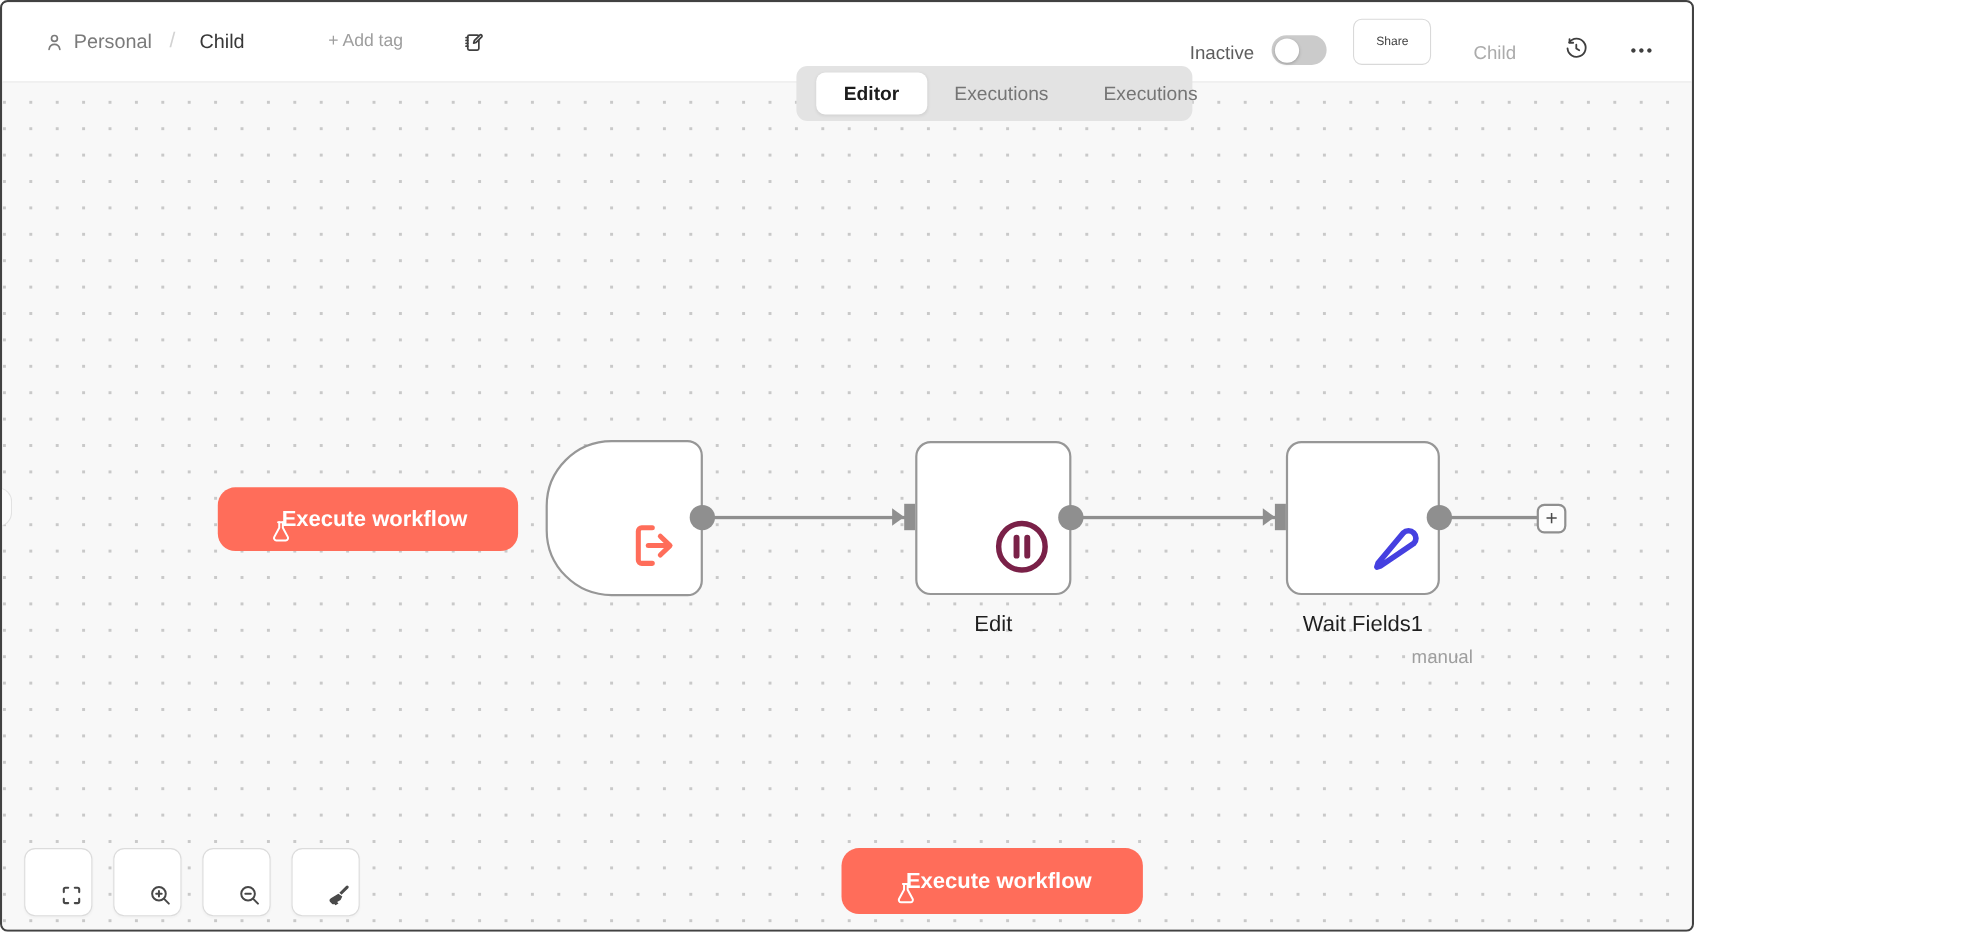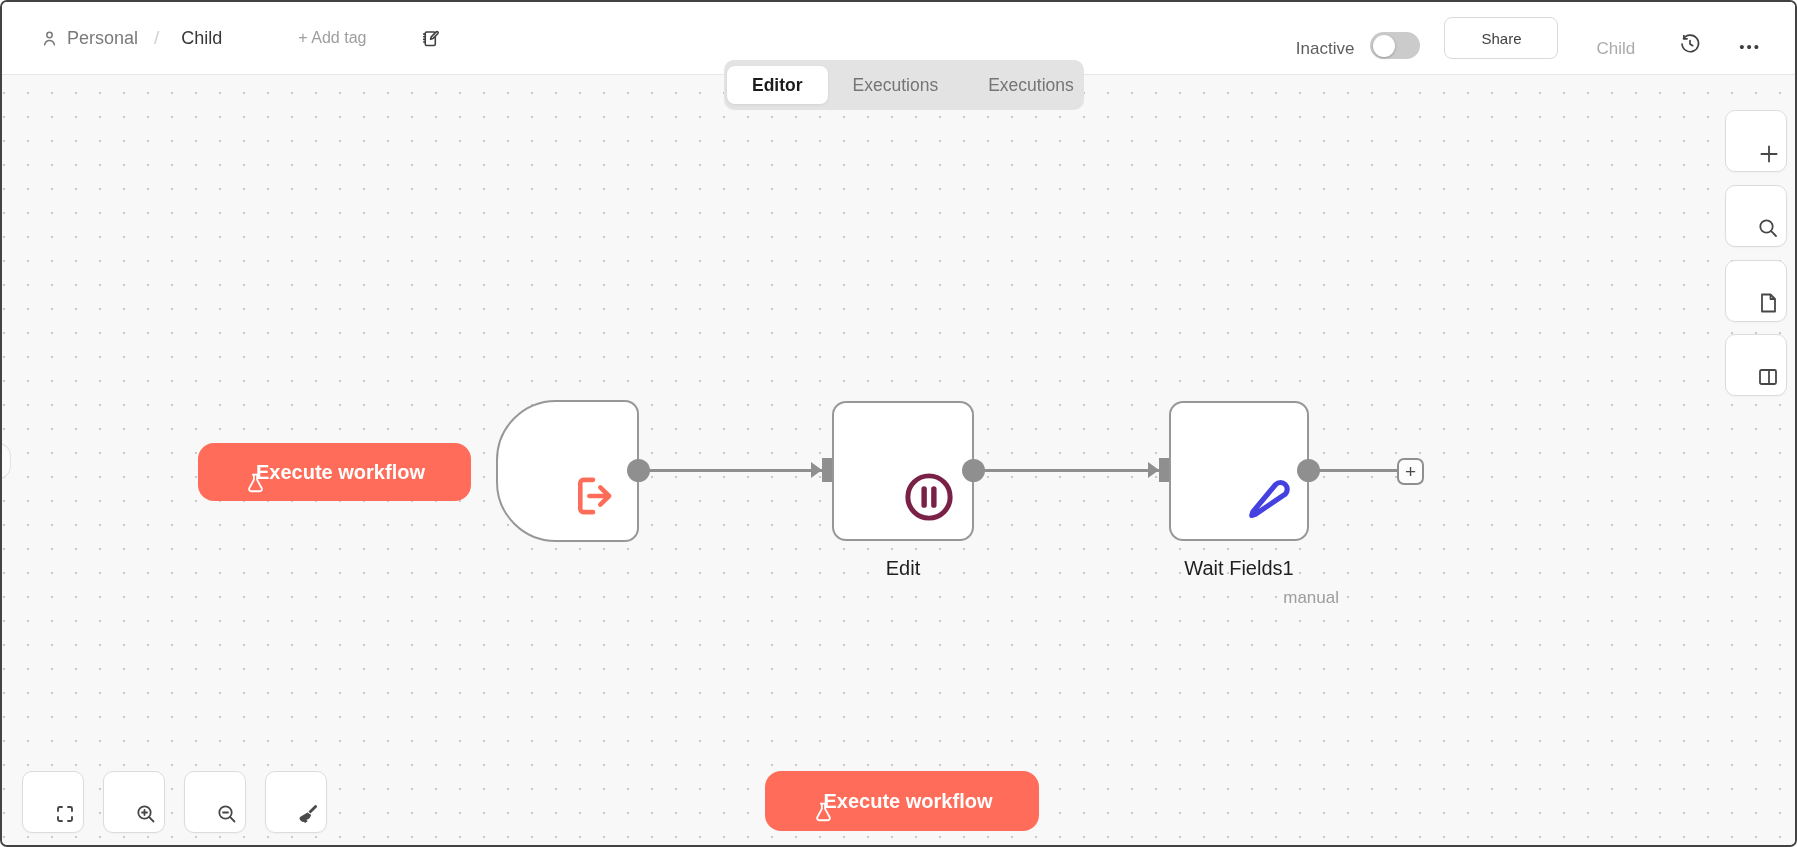"Personal" .window { width: 1797px -> 1540px }
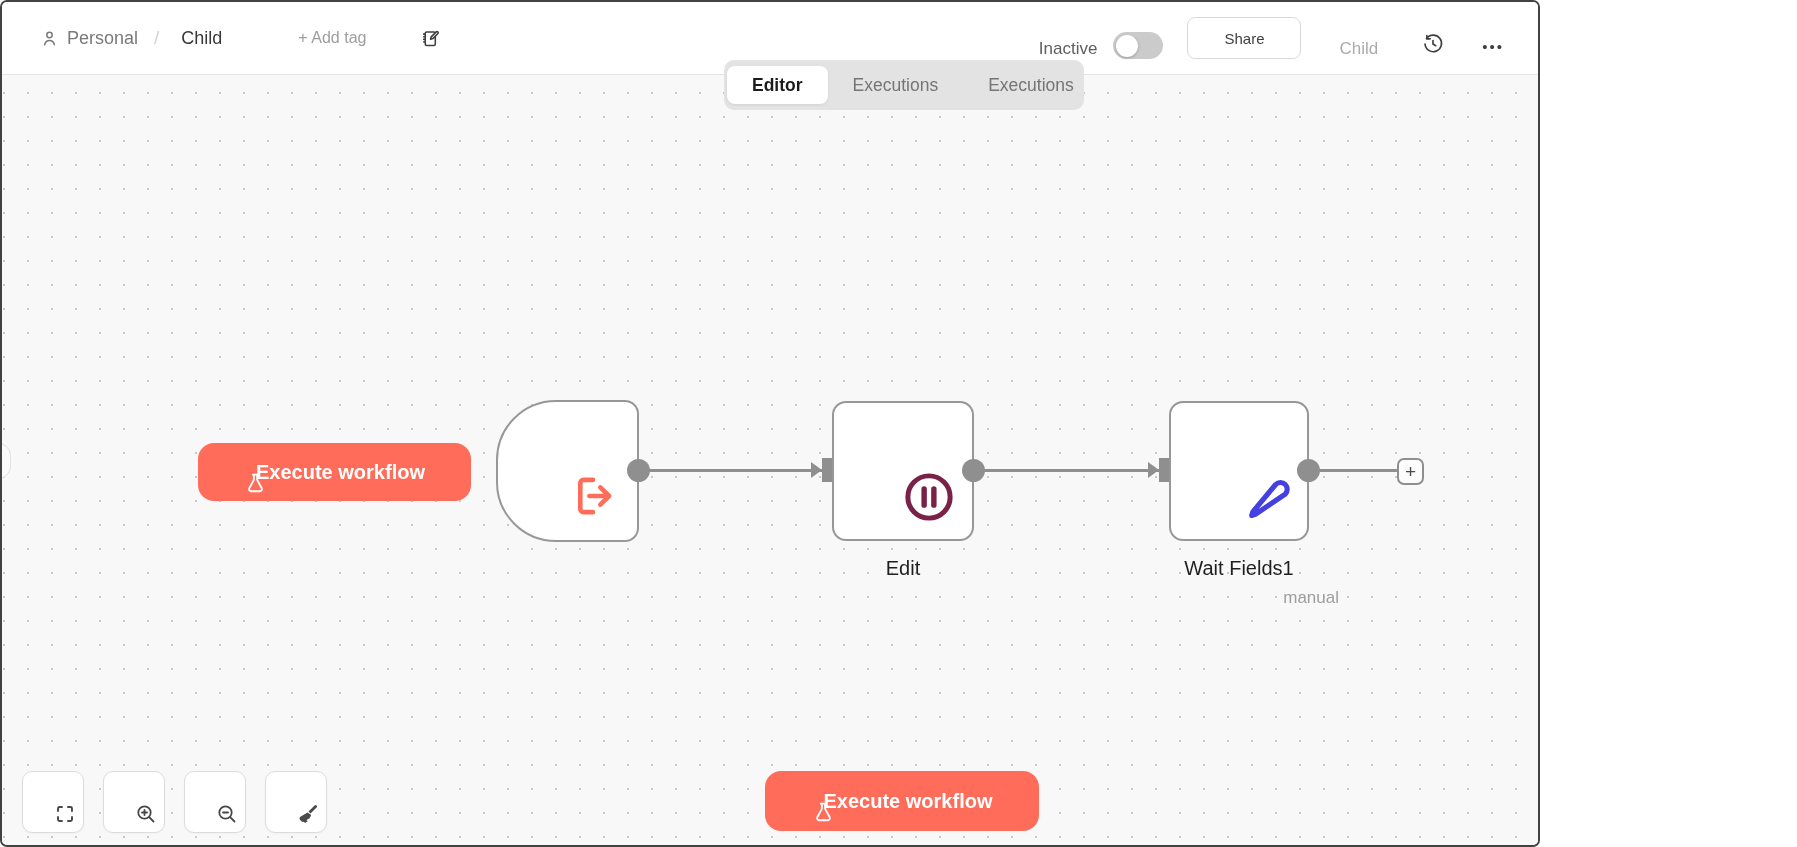"Share" .share-btn { font-size: 15px -> 11px; padding: 0 36px -> 0 20px }
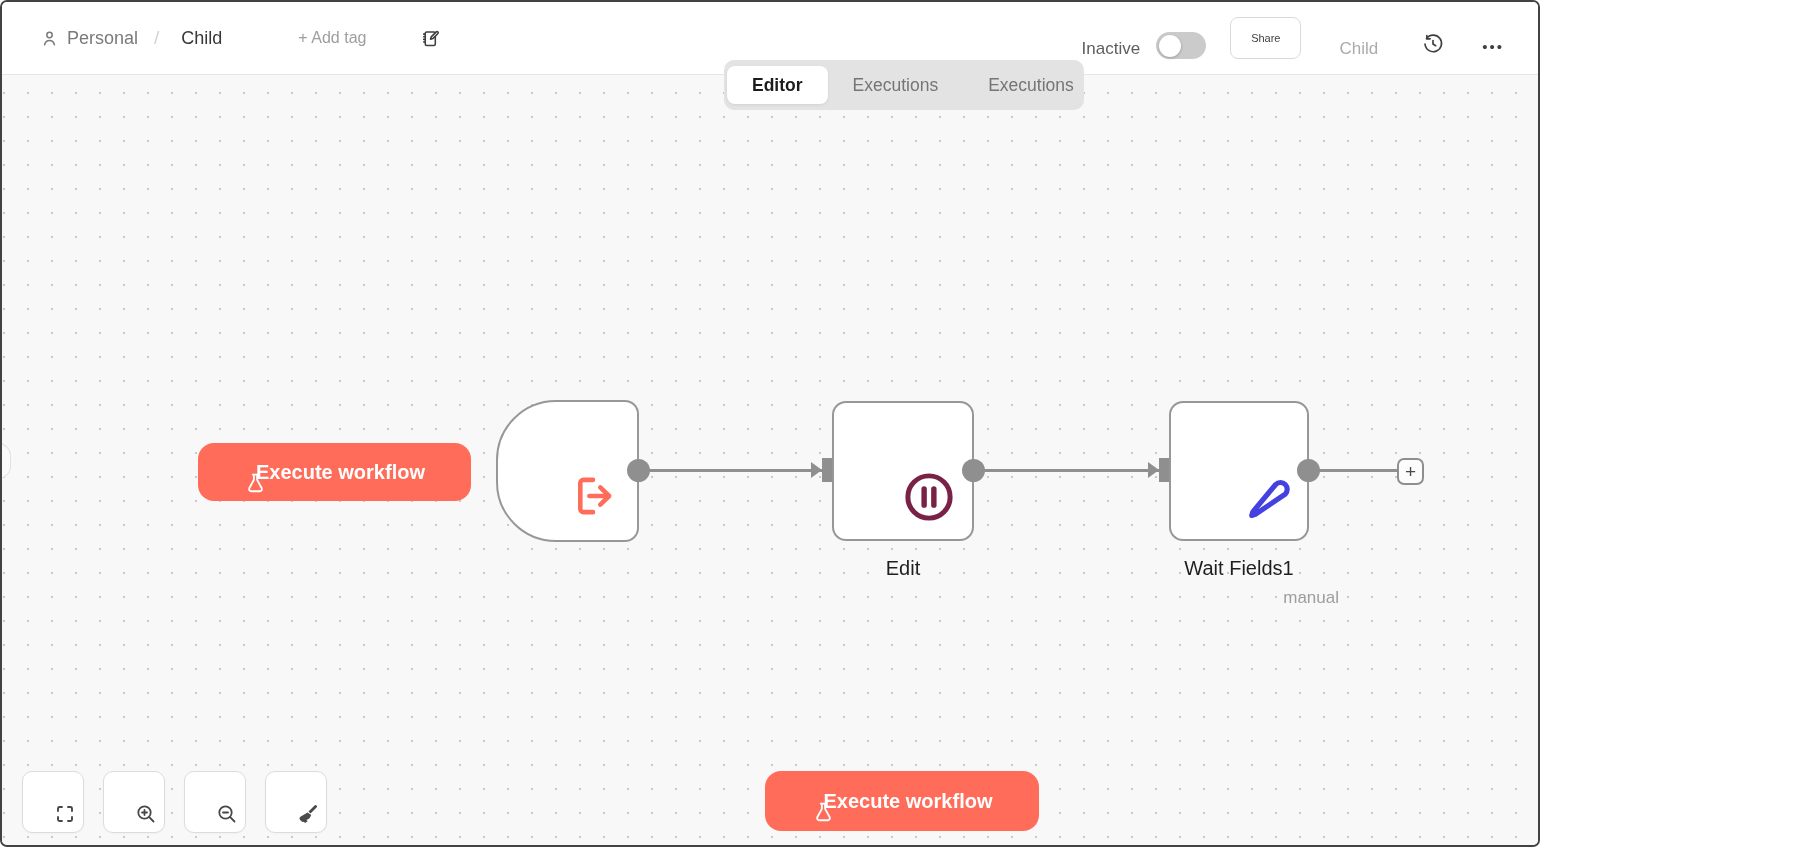"Editor" .tabbar { padding: 0 3px -> 0 18px }
